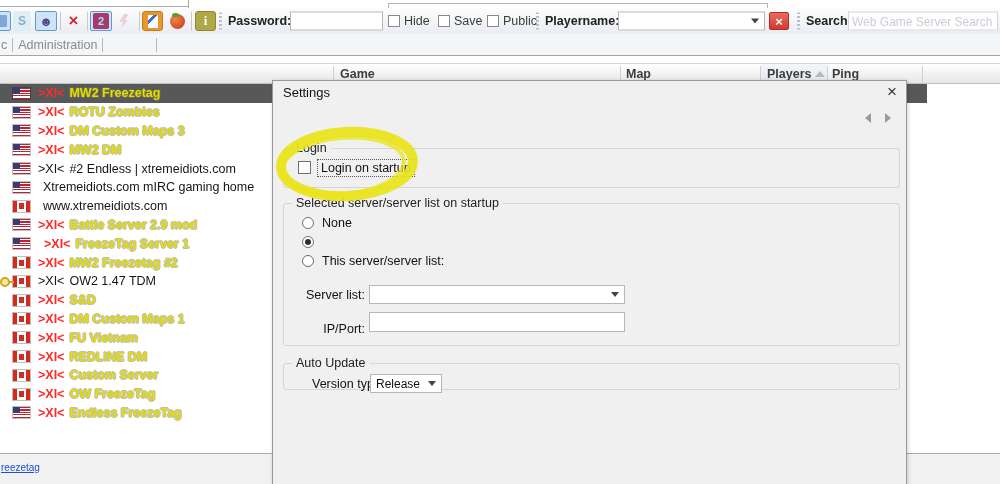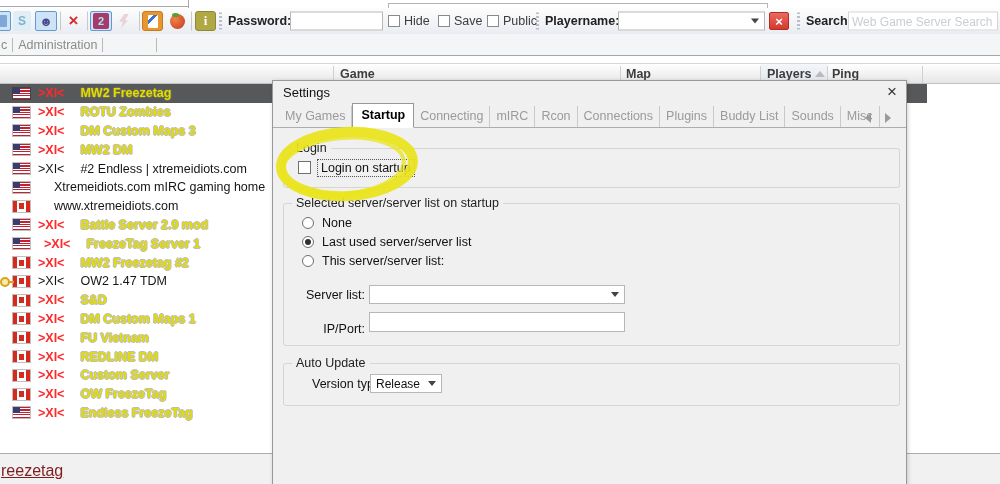">XI<" .tag { margin-right: 16px -> 5px }
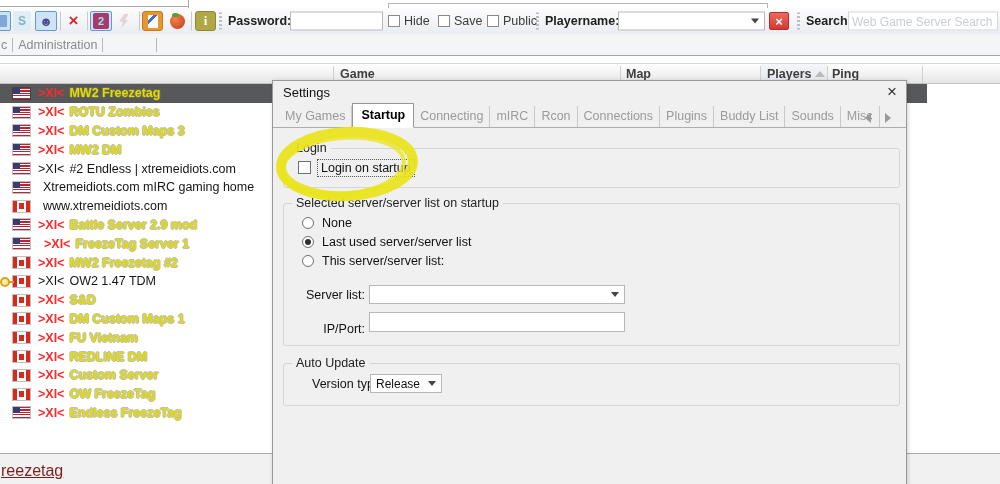"My Games" div.tabstrip { html: <div> <div>My Games</div> <div>Startup</div> <div>Connecting</div> <div>mIRC</div> <div>Rcon</div> <div>Connections</div> <div>Plugins</div> <div>Buddy List</div> <div>Sounds</div> <div>Misc</div> </div> -> none }
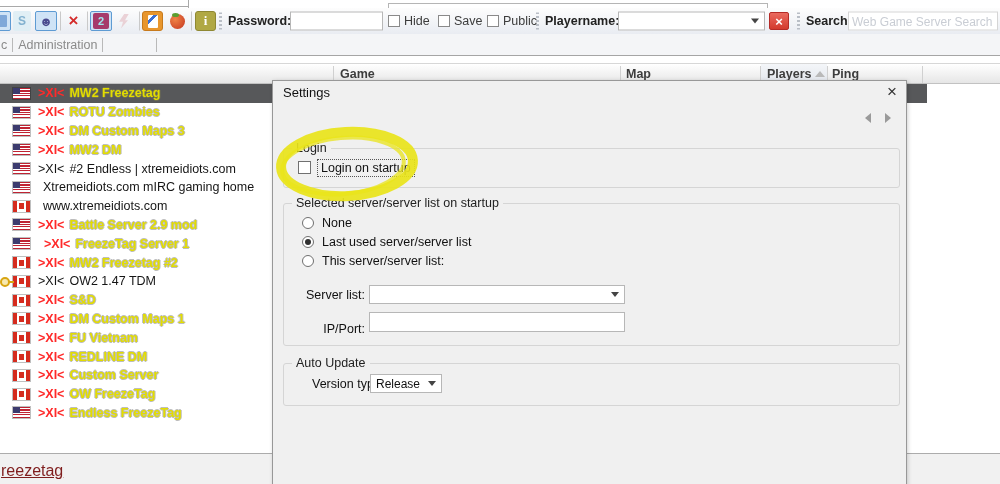"Last used server/server list" span.radio-label { html: <span>Last used server/server list</span> -> none }
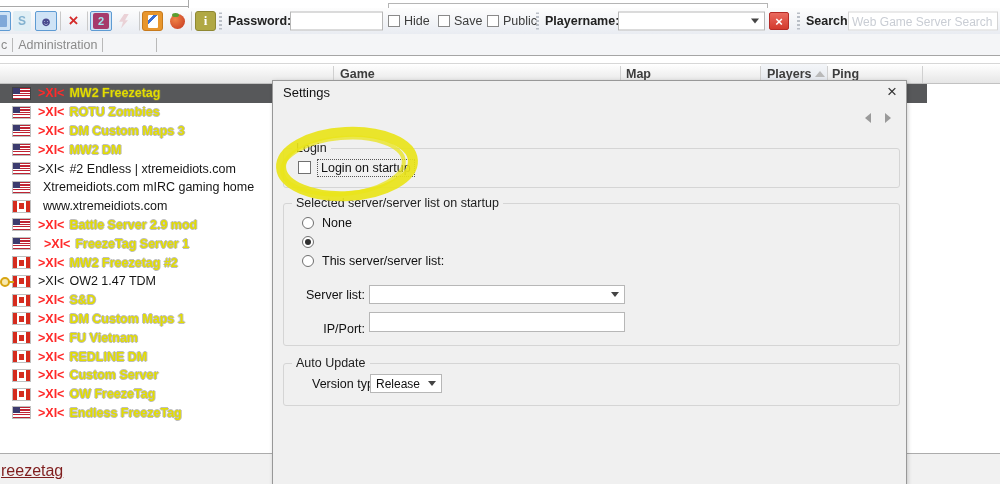"Auto Update" .gb-update { height: 43px -> 27px }
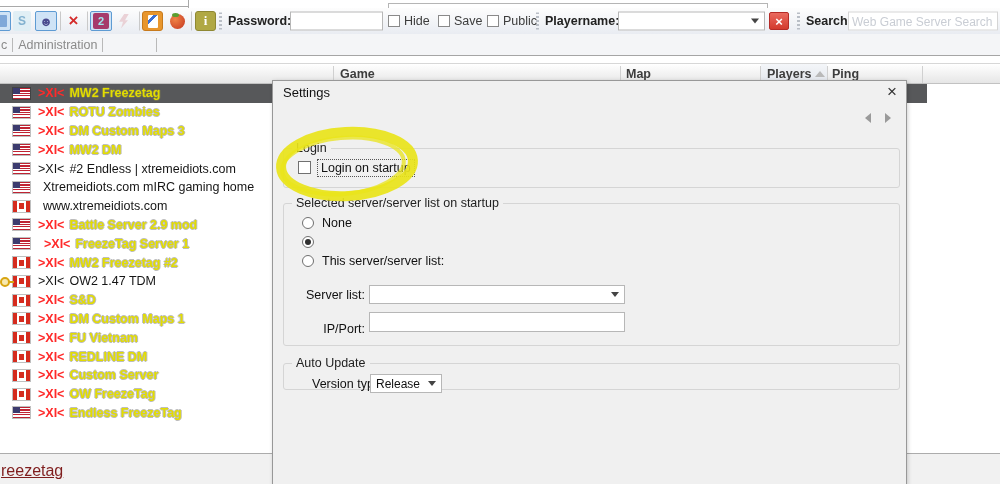"reezetag" .status-link { color: #7f1d1d -> #1d4ed8; font-size: 16px -> 10px }
